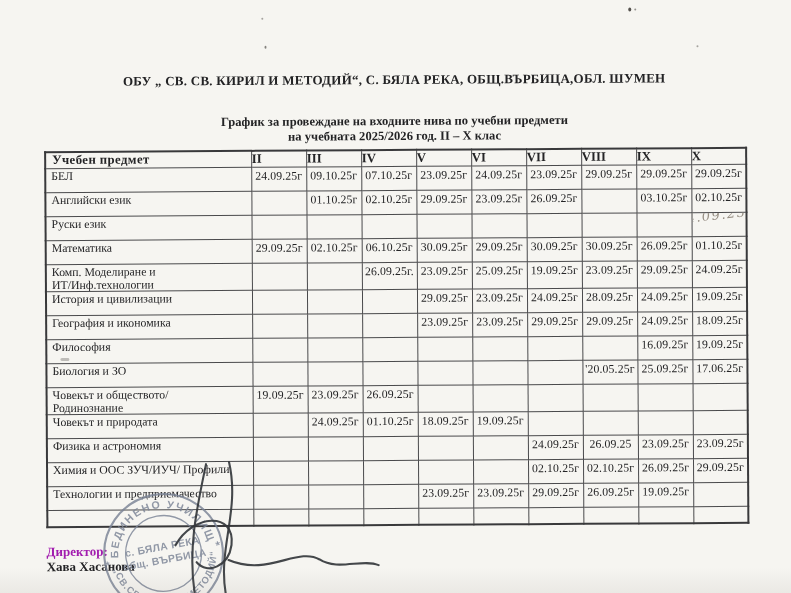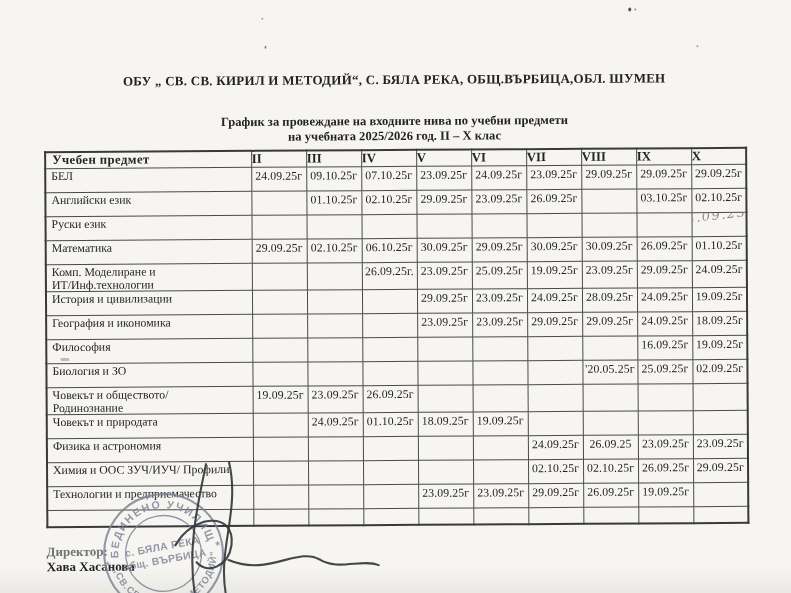"02.09.25г" td.date { text: 02.09.25г -> 17.06.25г }
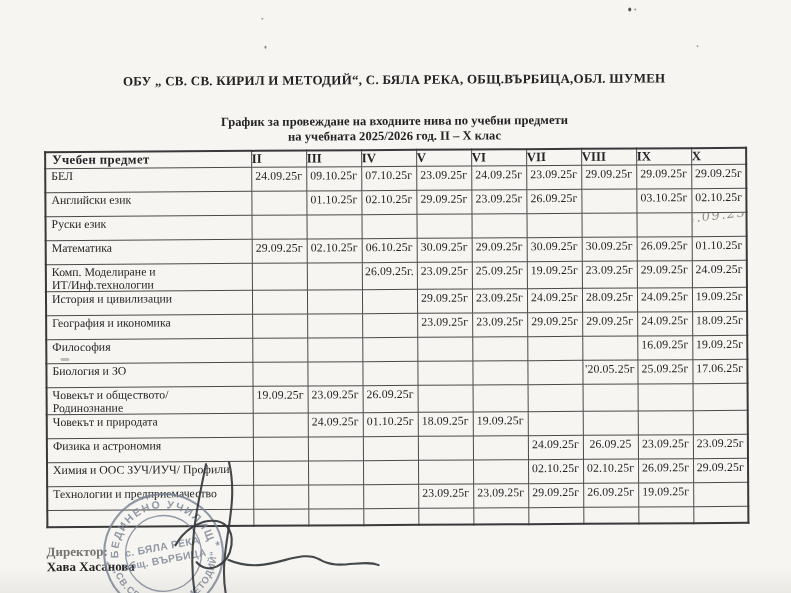"Директор:" .footer-label { color: #737373 -> #a21caf }
